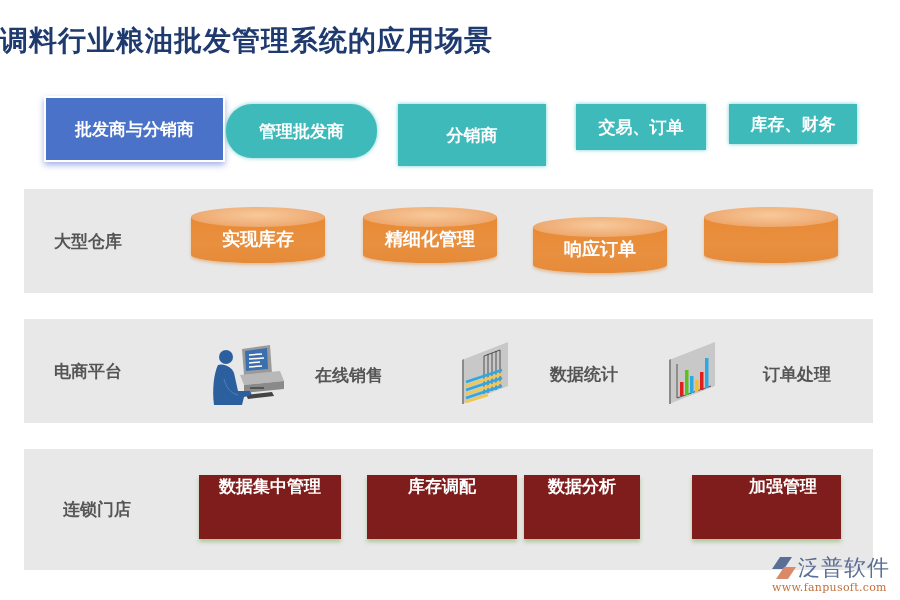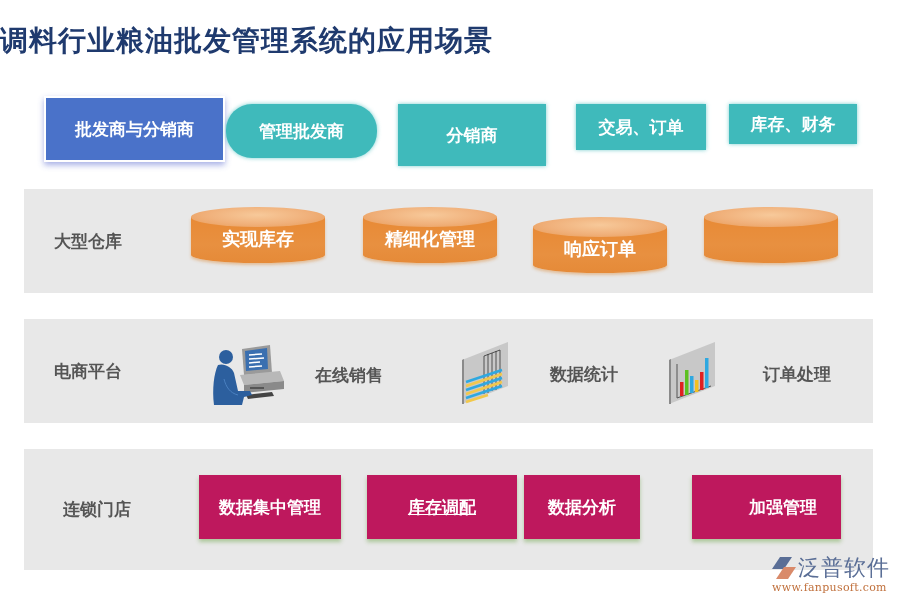"数据集中管理" .gbox { align-items: center -> none; background: #be185d -> #7f1d1d }
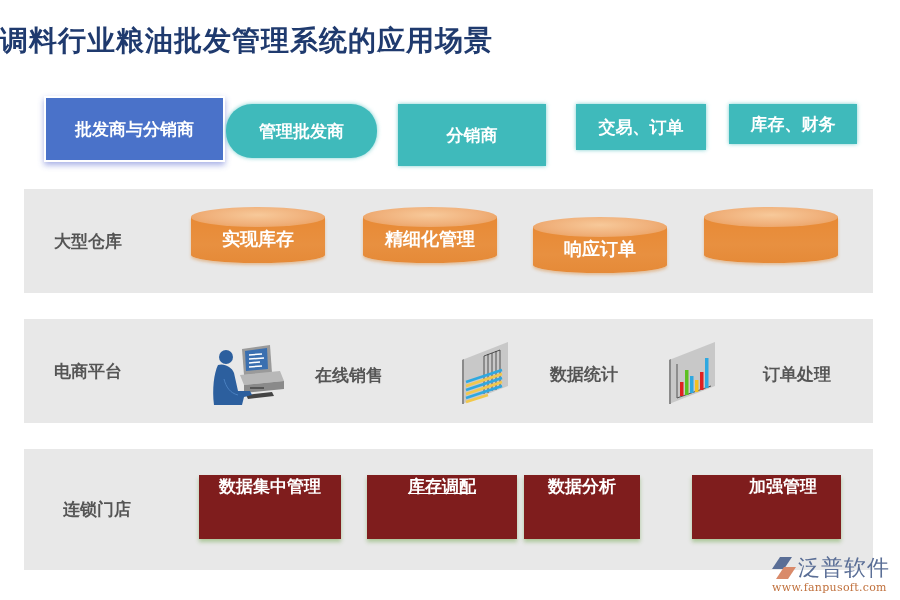"库存调配" div.gbox { text-decoration: underline -> none }
